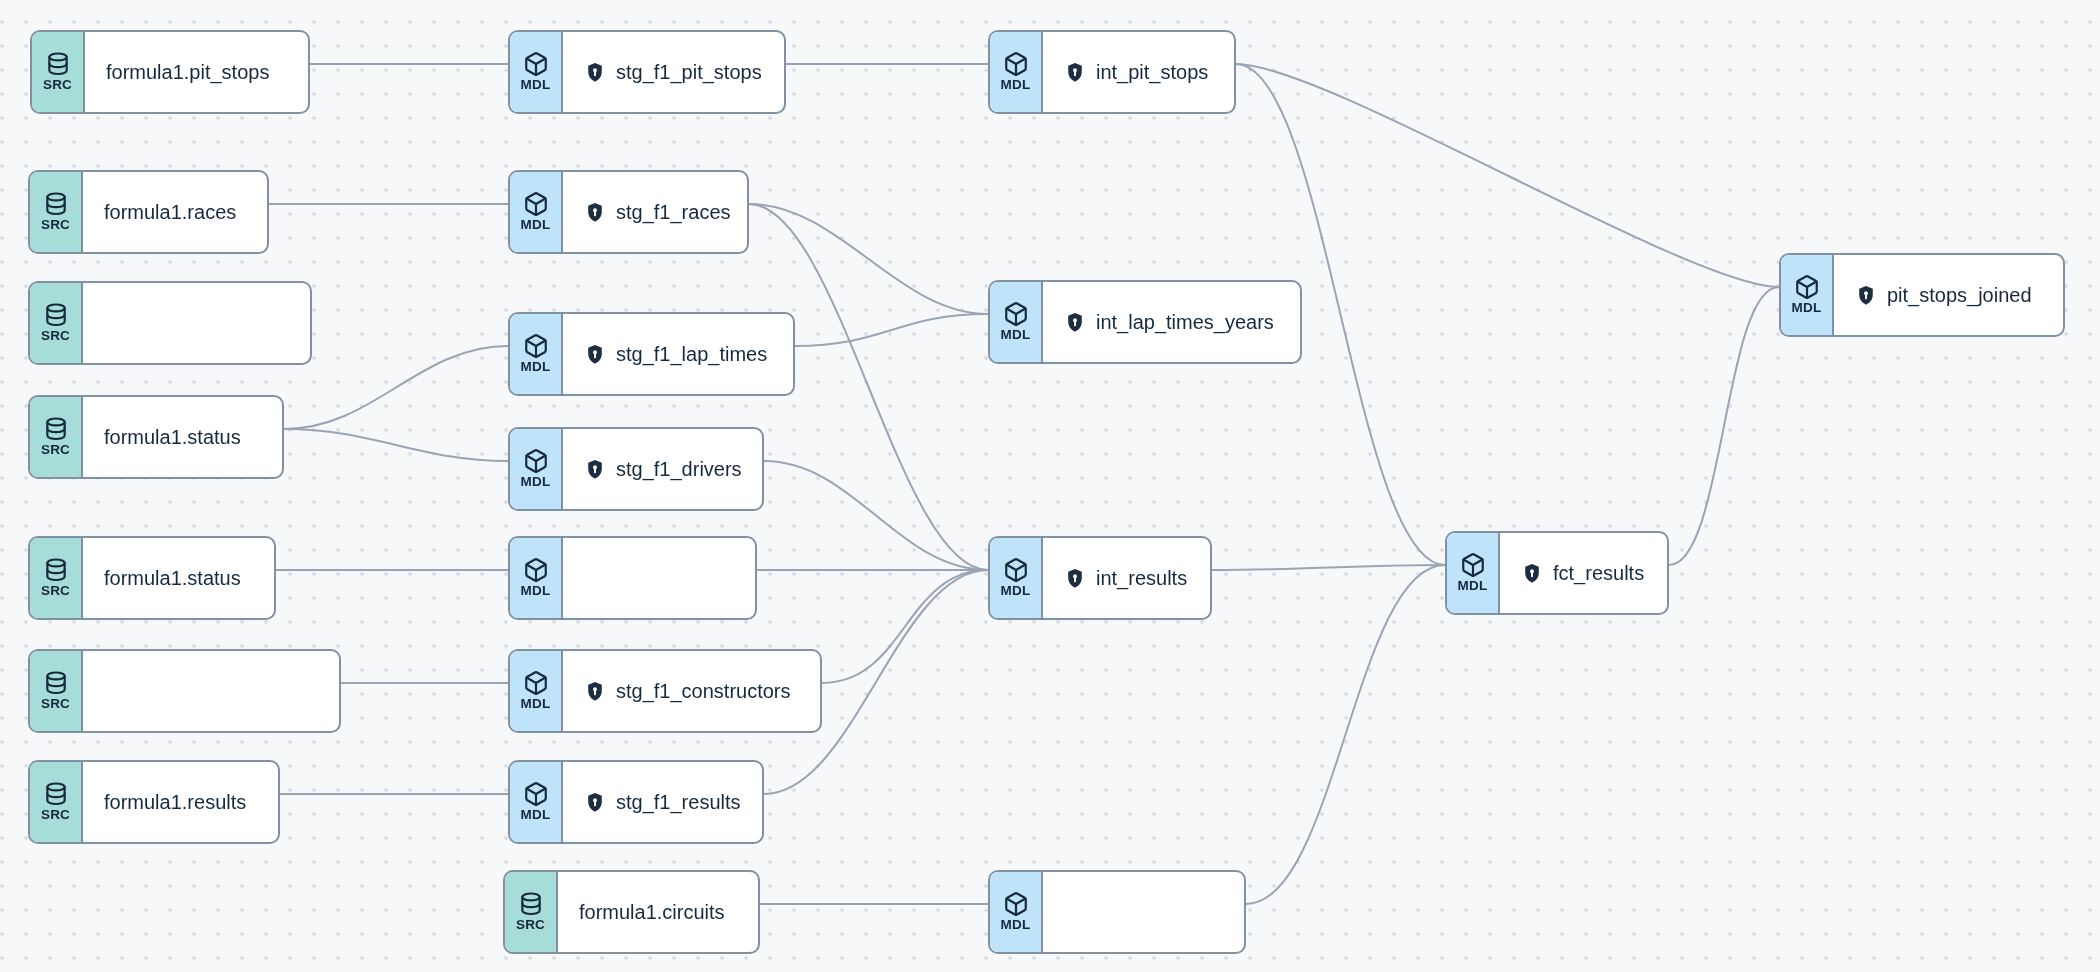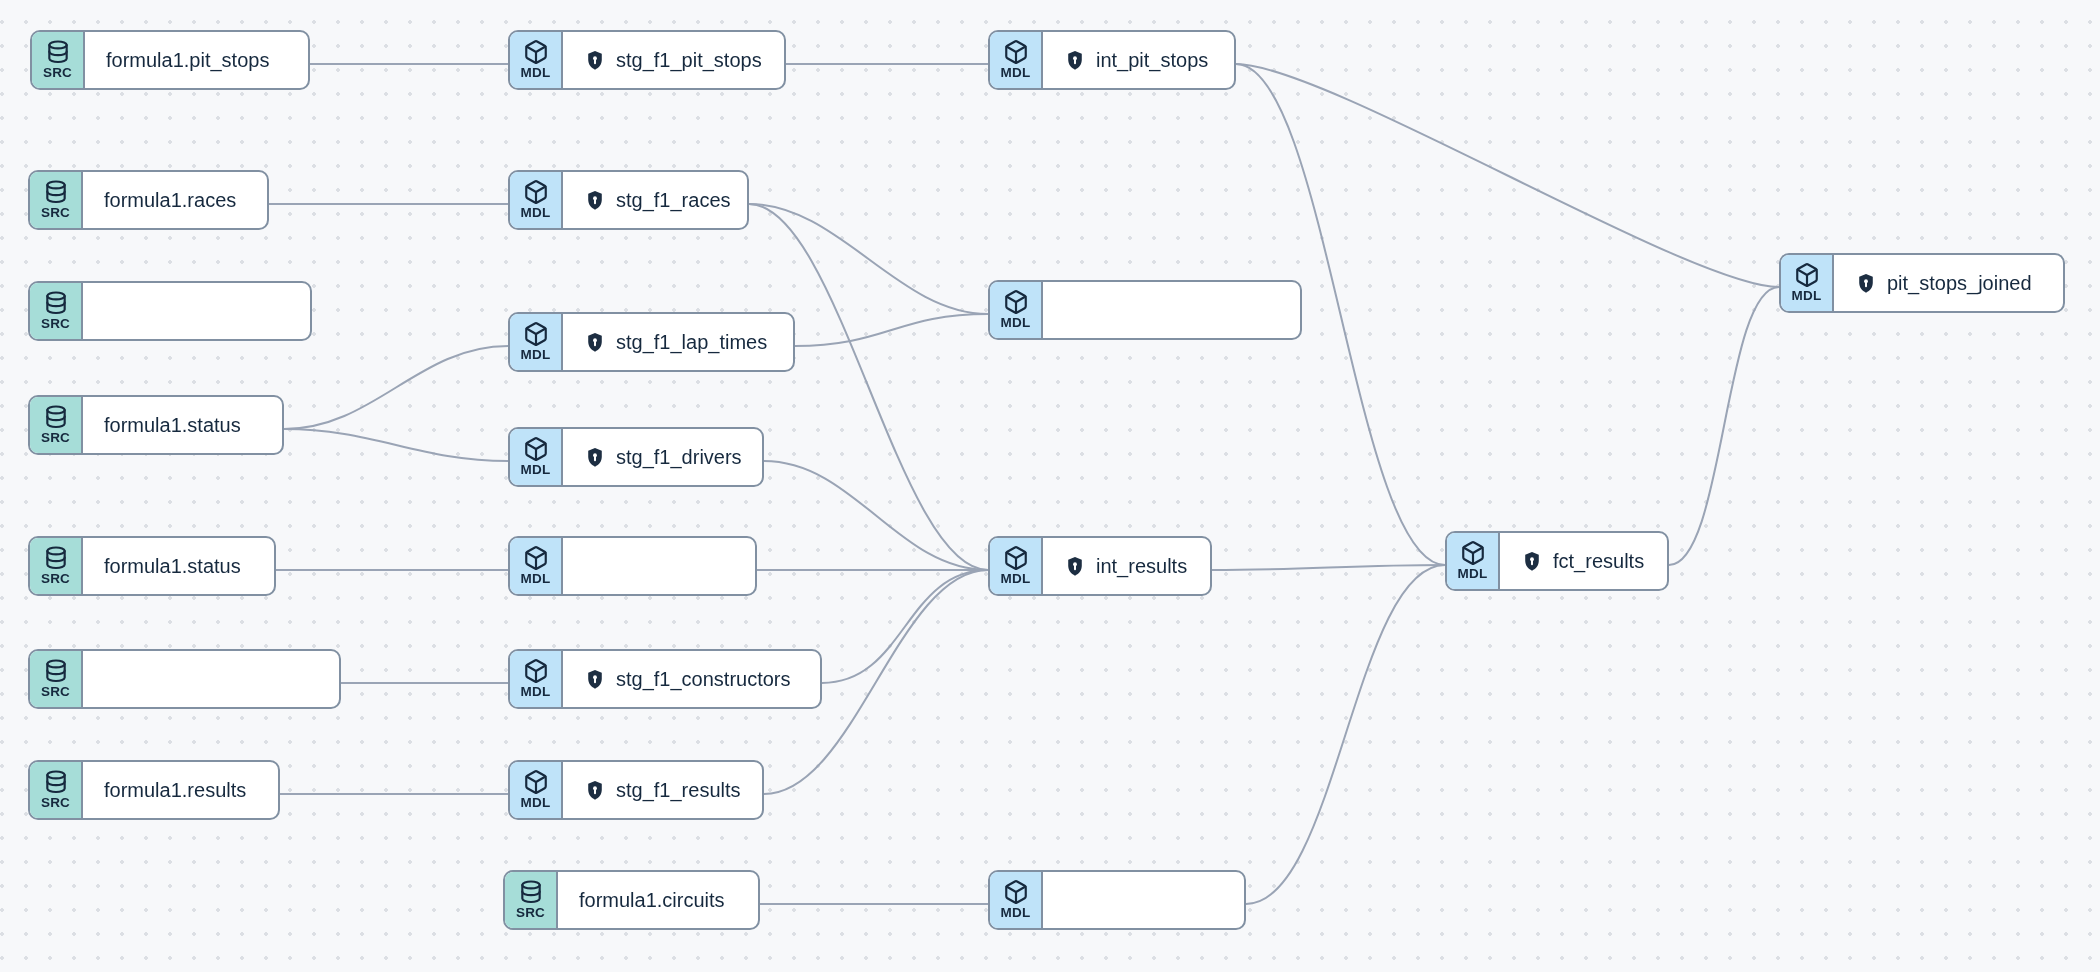"SRC" .node { height: 60px -> 84px }
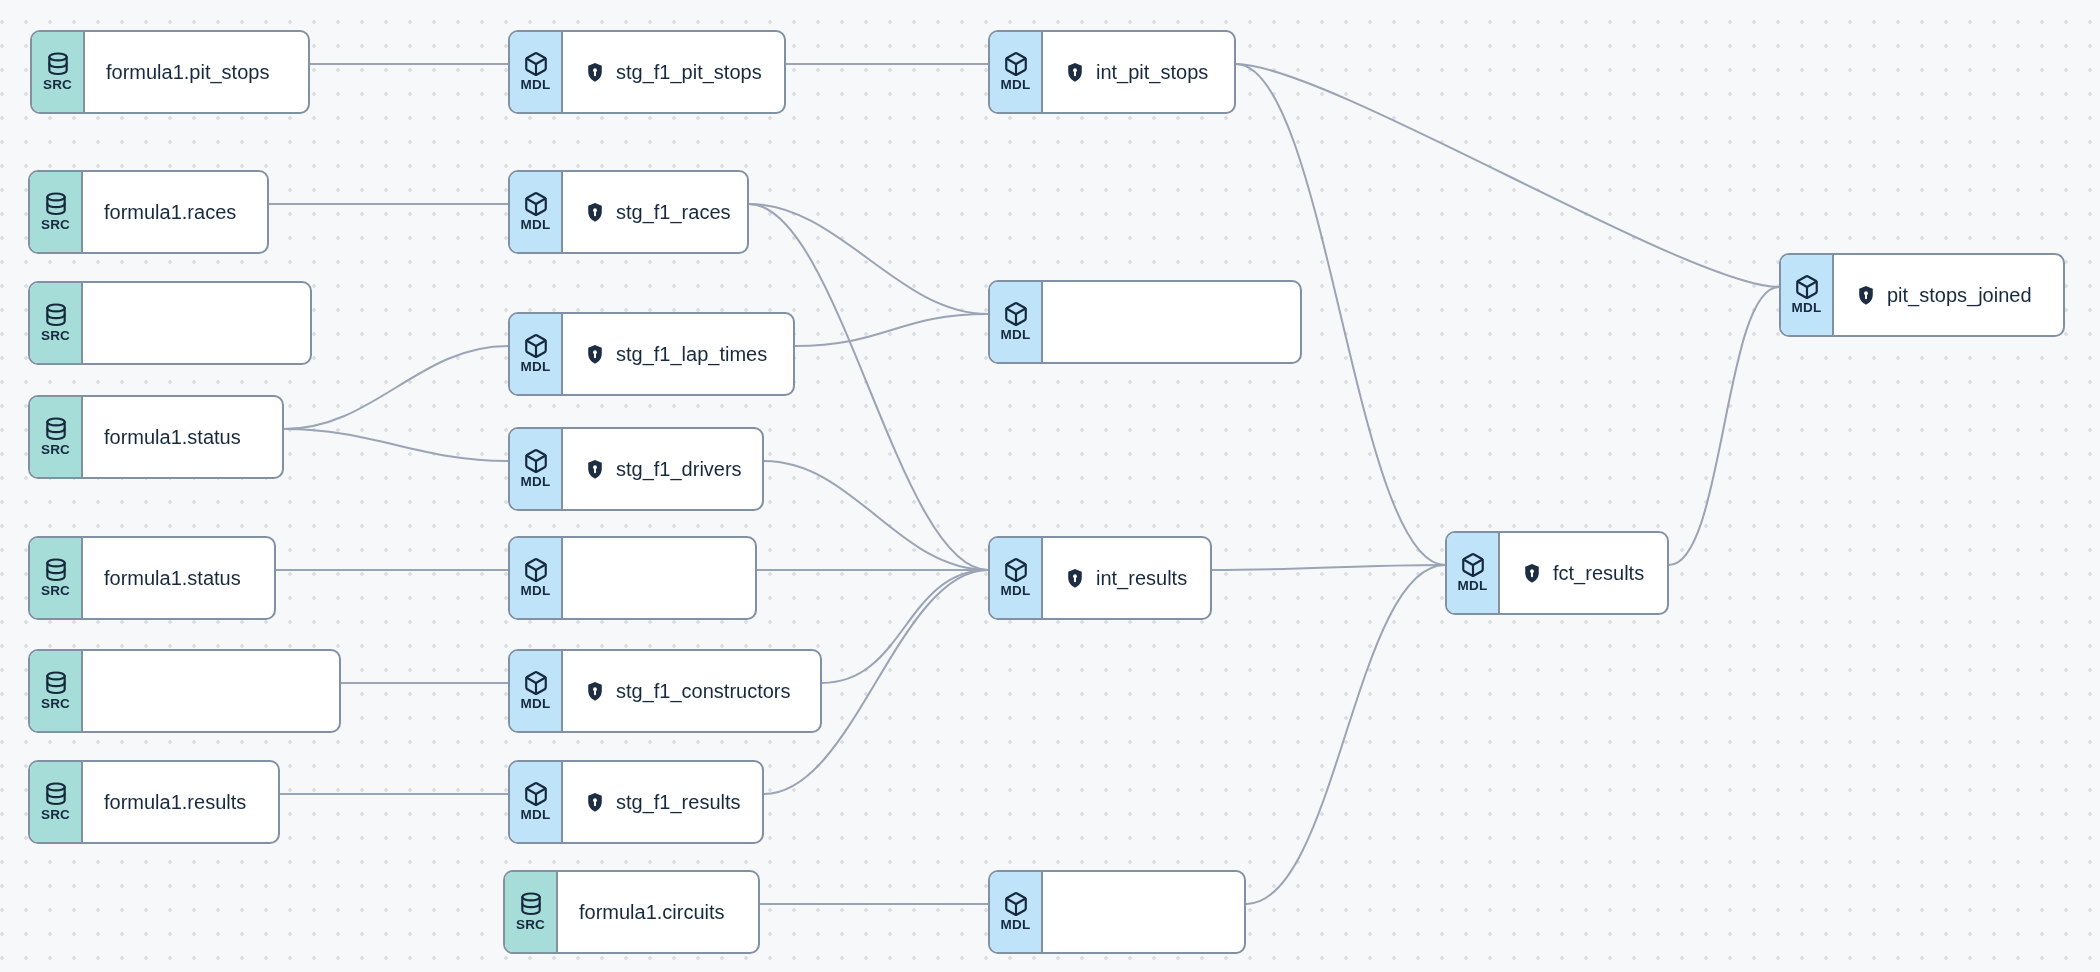"int_lap_times_years" div.label { html: none -> <div> <svg> <path></path> <circle></circle> <path></path> </svg> <span>int_lap_times_years</span> </div> }
